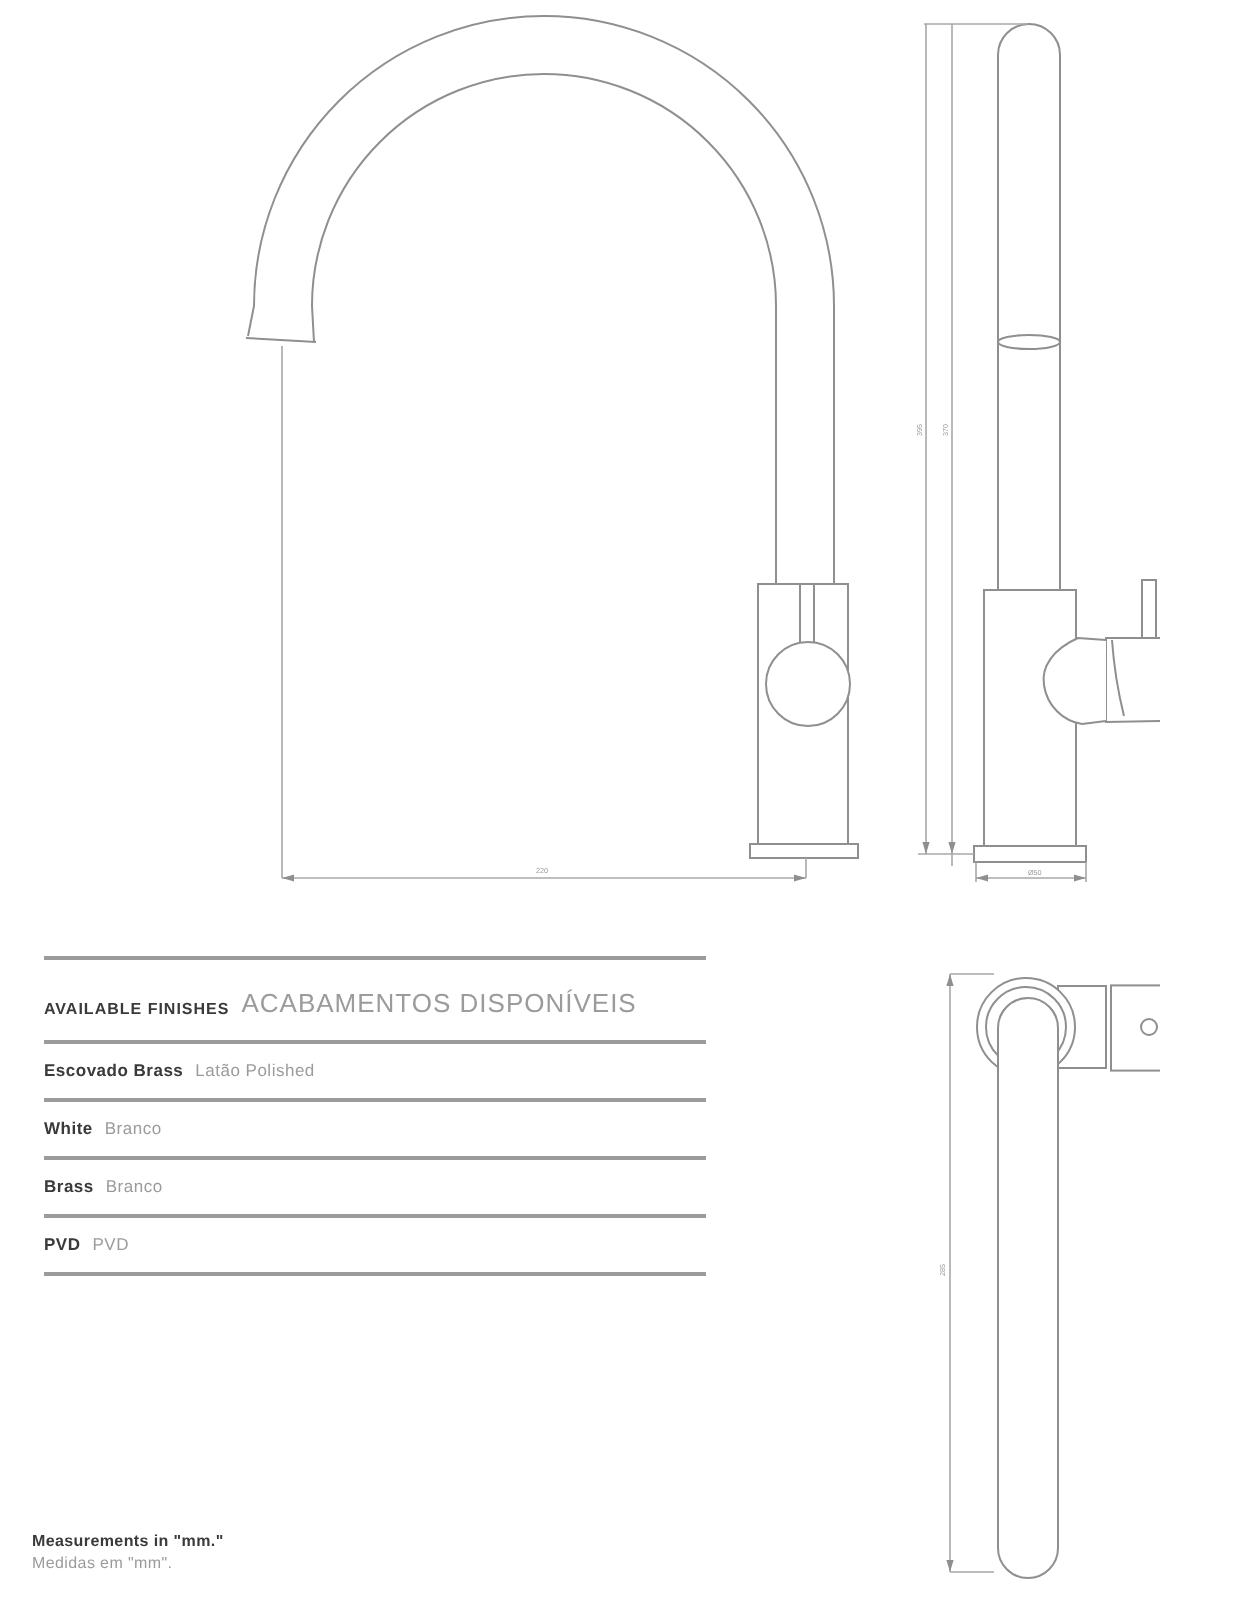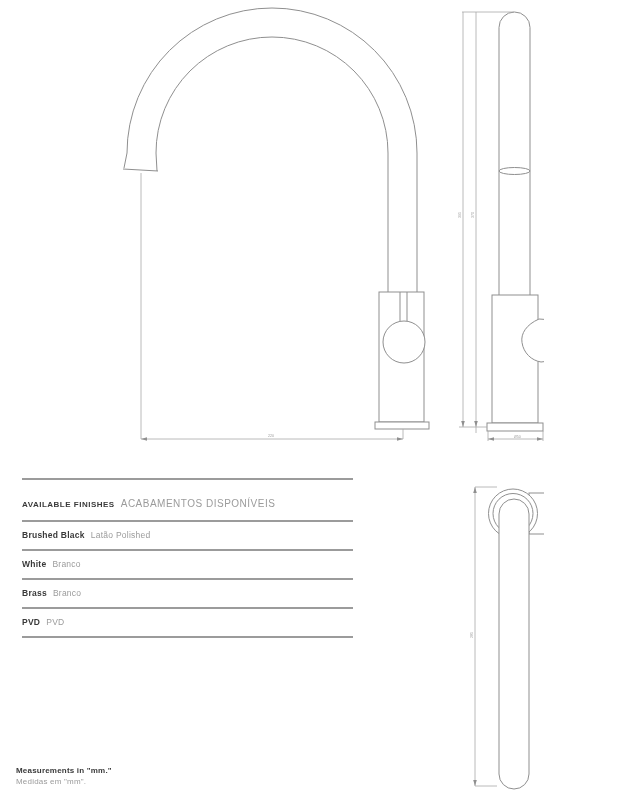"AVAILABLE FINISHES" #page { padding-left: none -> 36px }
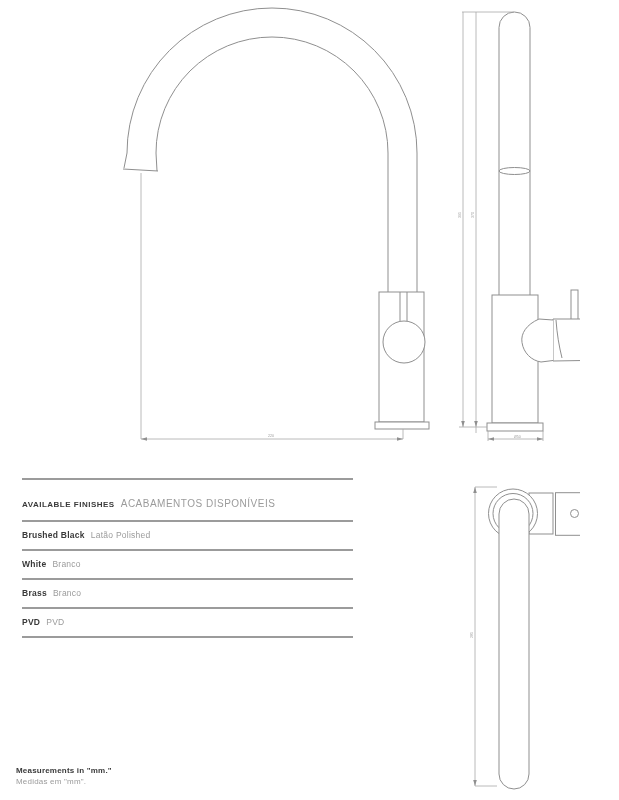"ACABAMENTOS DISPONÍVEIS" .trow.header .pt { font-size: 10px -> 13px }
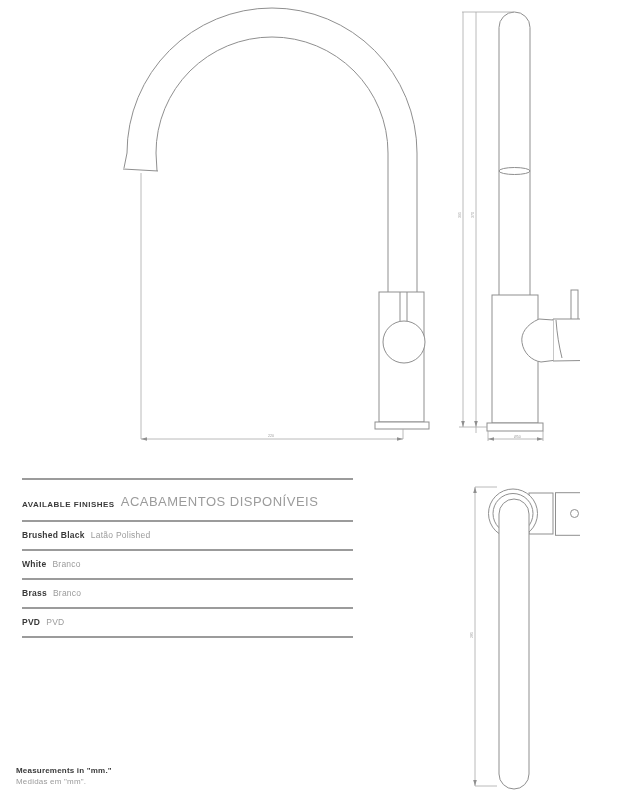"Brushed Black" span.en { text: Brushed Black -> Escovado Brass }
